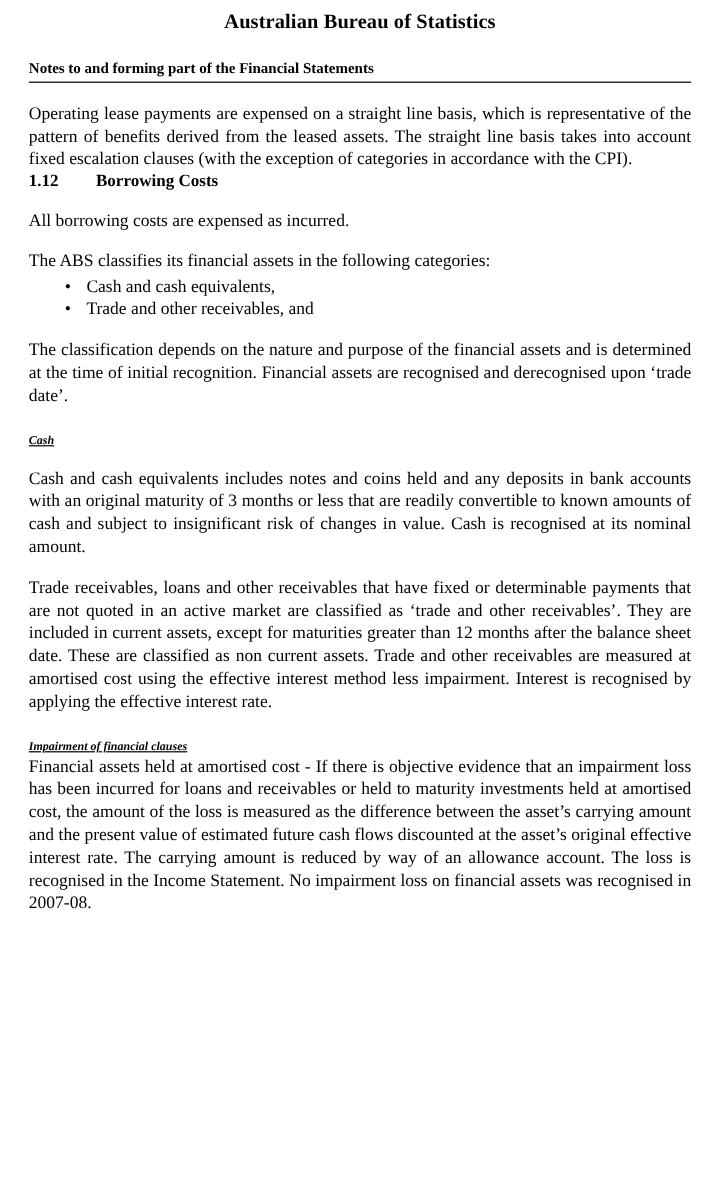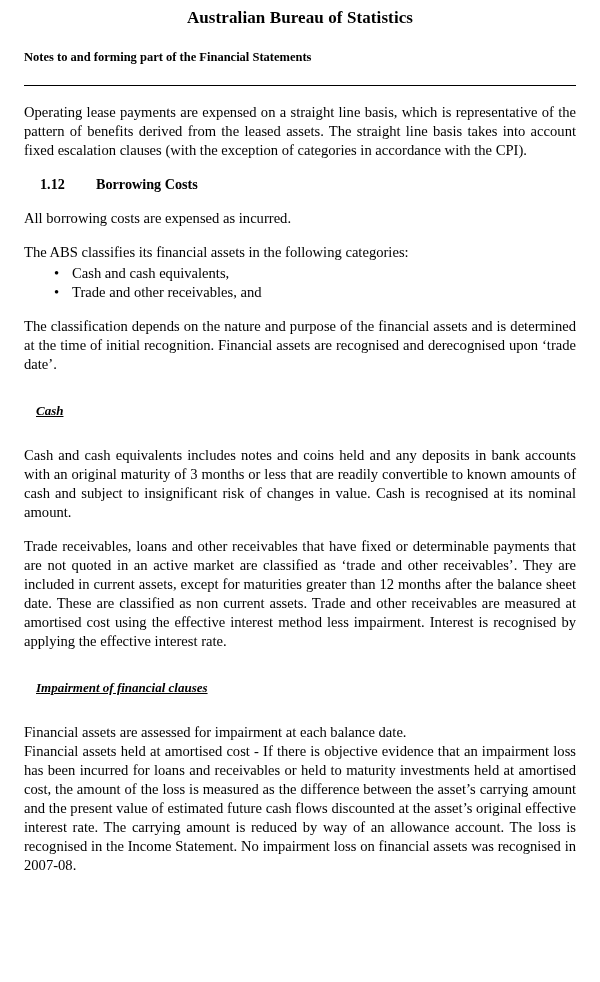"Notes to and forming part" .section-head { padding-bottom: 20px -> 3px }
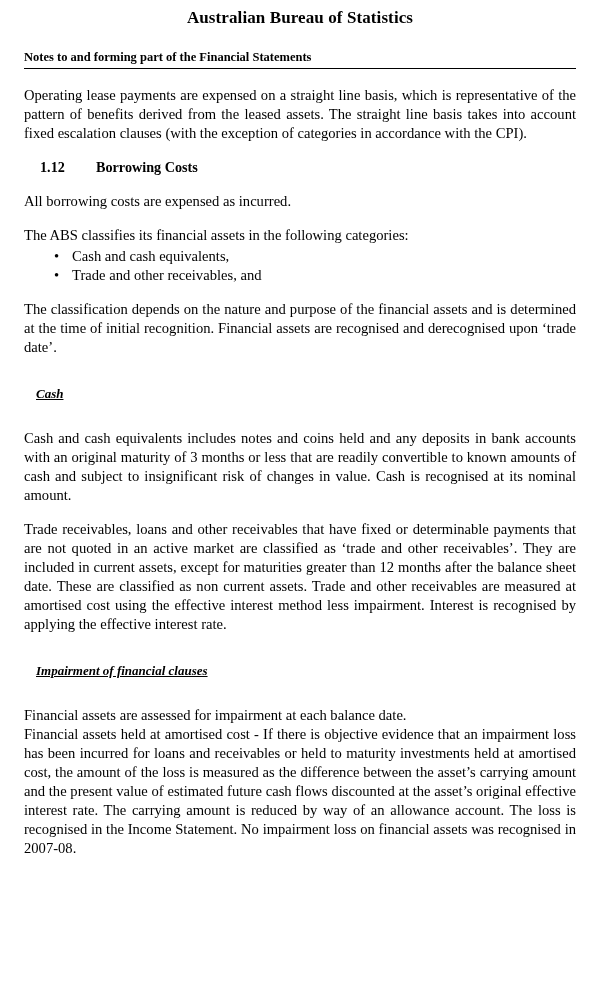"1.12 Borrowing Costs" .num-head { margin: 16px -> 0 }
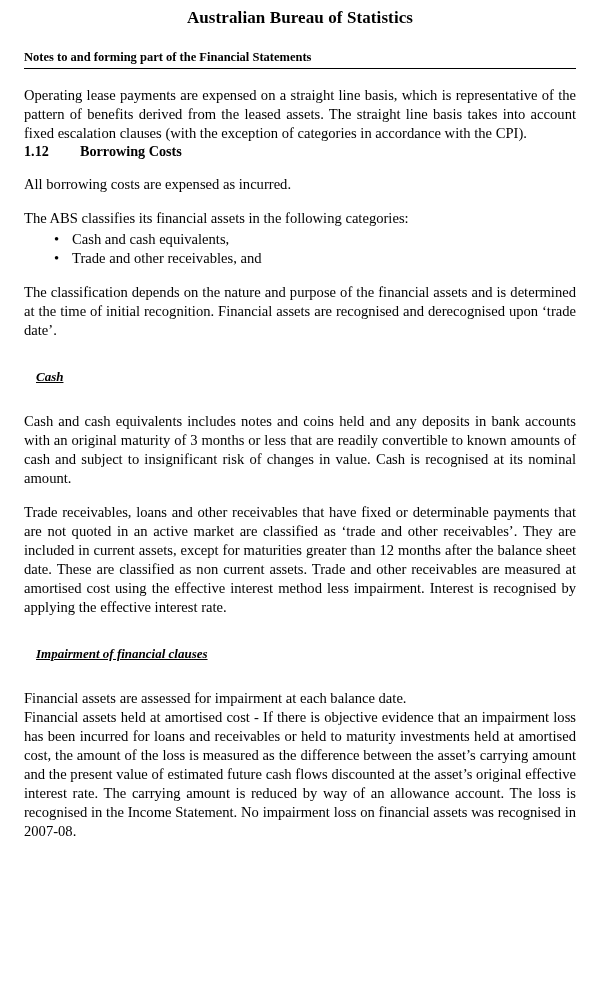"Cash" .sub-head { font-size: 13px -> 10px; margin: 12px -> 0 }
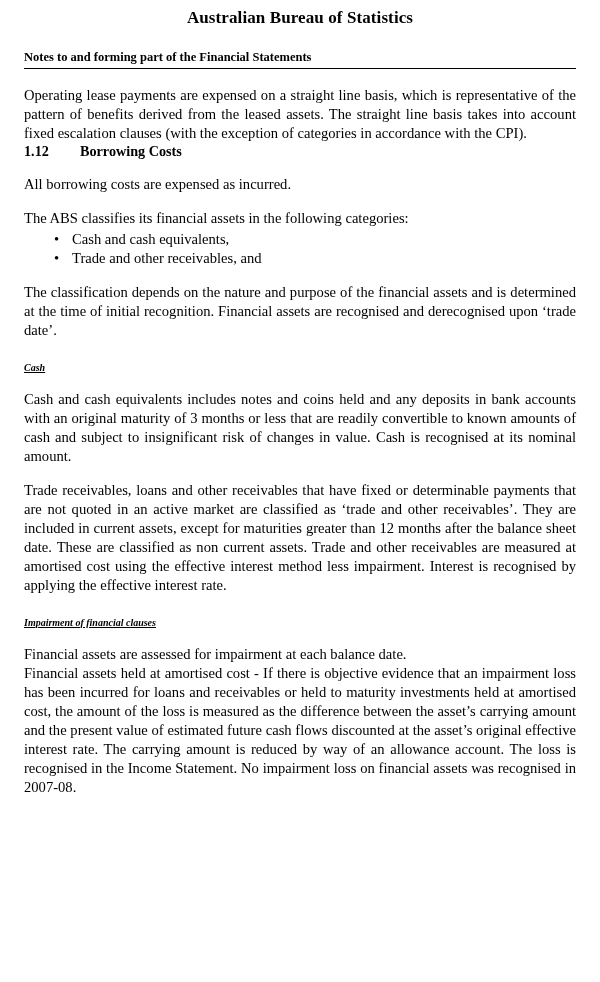"Financial assets are assessed for" p.body-text { html: <p>Financial assets are assessed for impairment at each balance date.</p> -> none }
